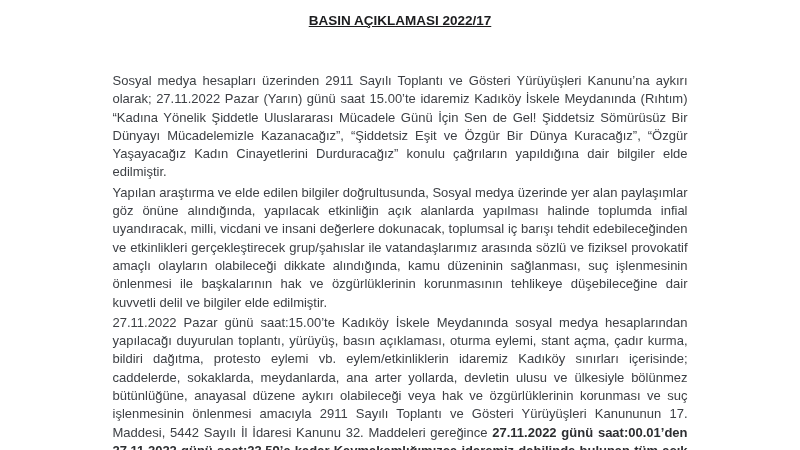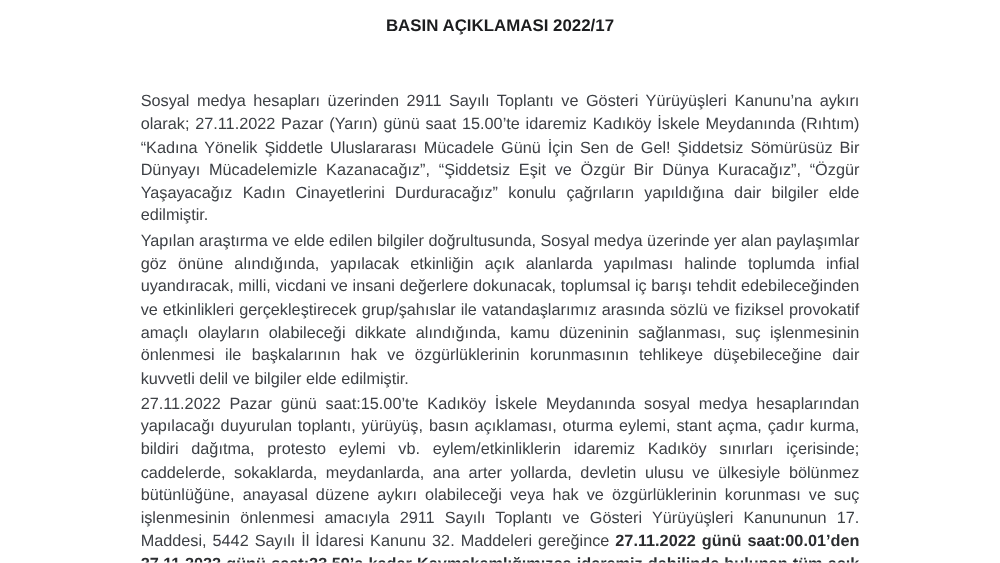"BASIN AÇIKLAMASI 2022/17" .doc-header .hdr-title { text-decoration: none -> underline }
